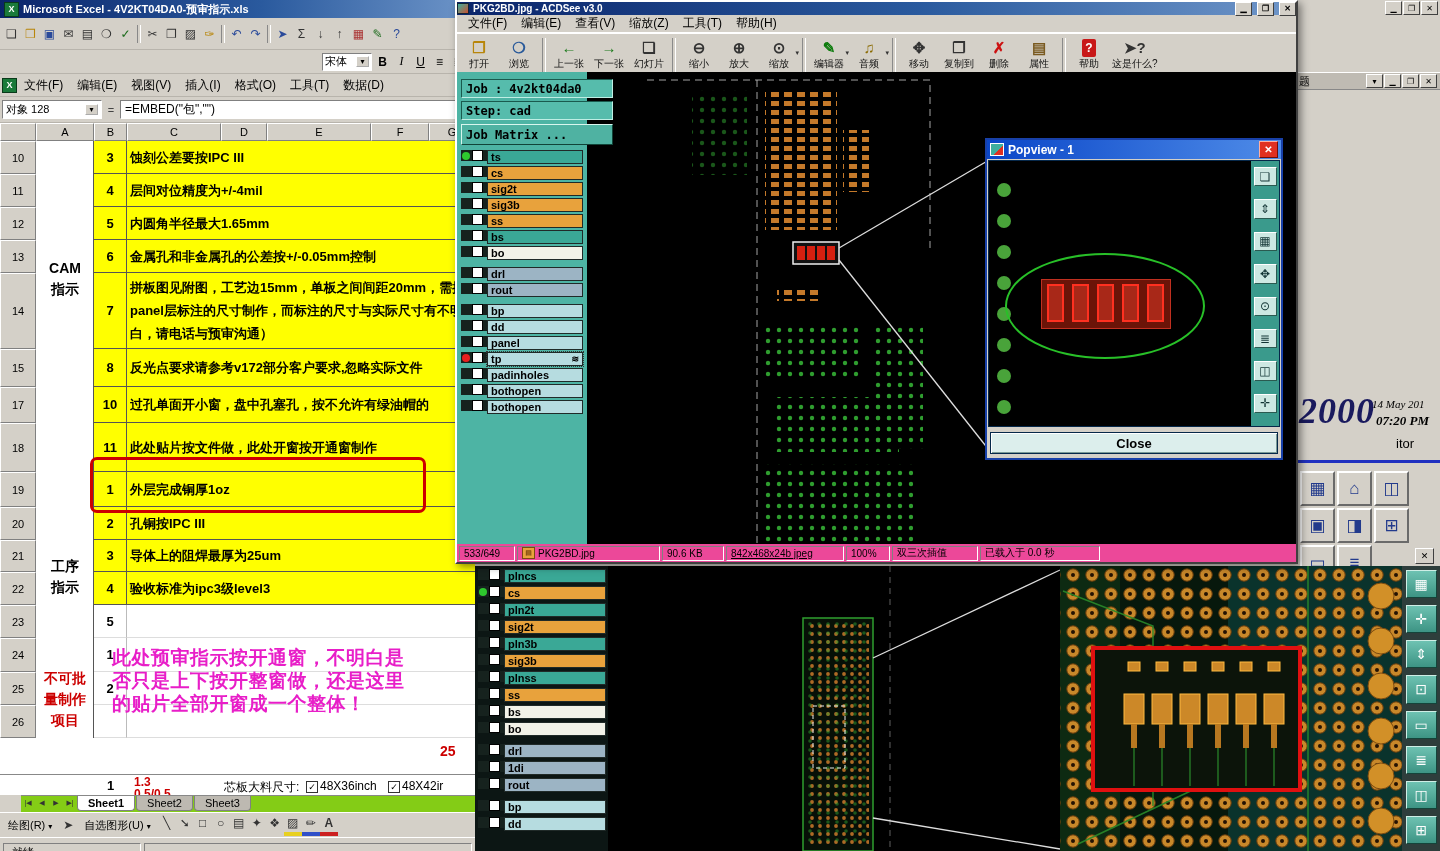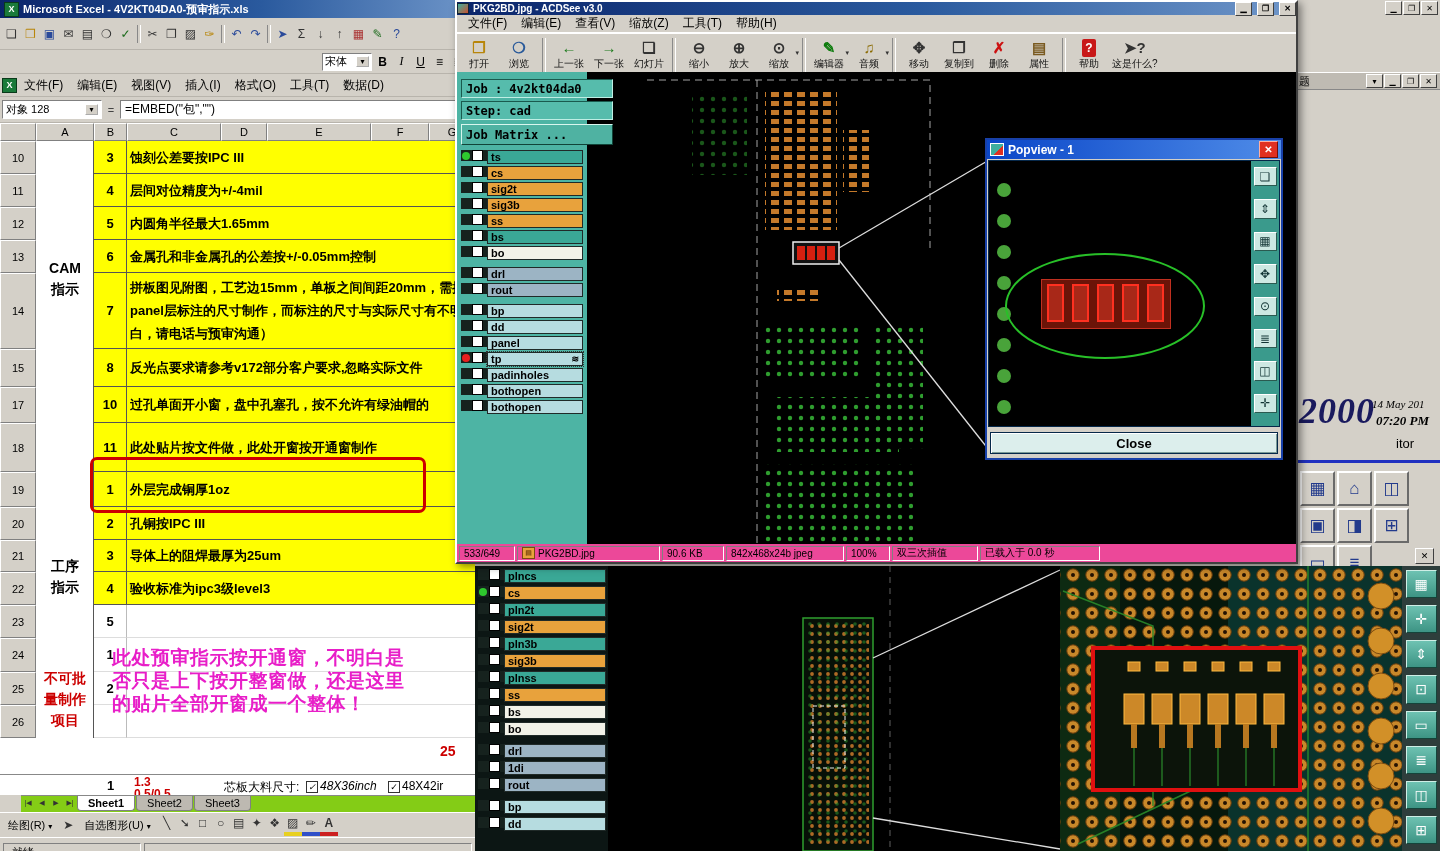"842x468x24b jpeg" span.vs-seg { text-decoration: none -> underline }
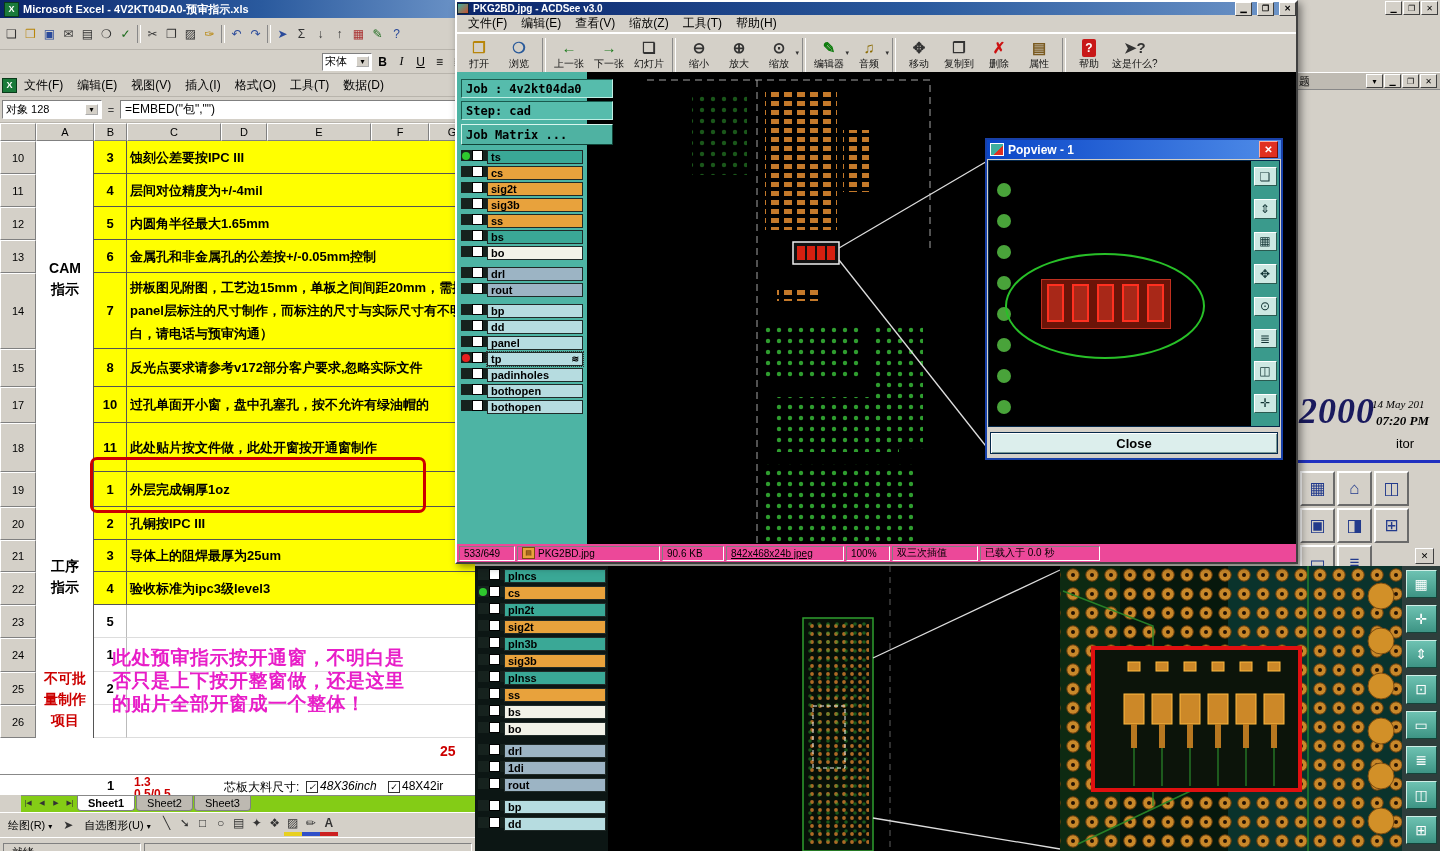"✓ 48X36inch" #row27 .r27-cb1 { font-style: italic -> none }
